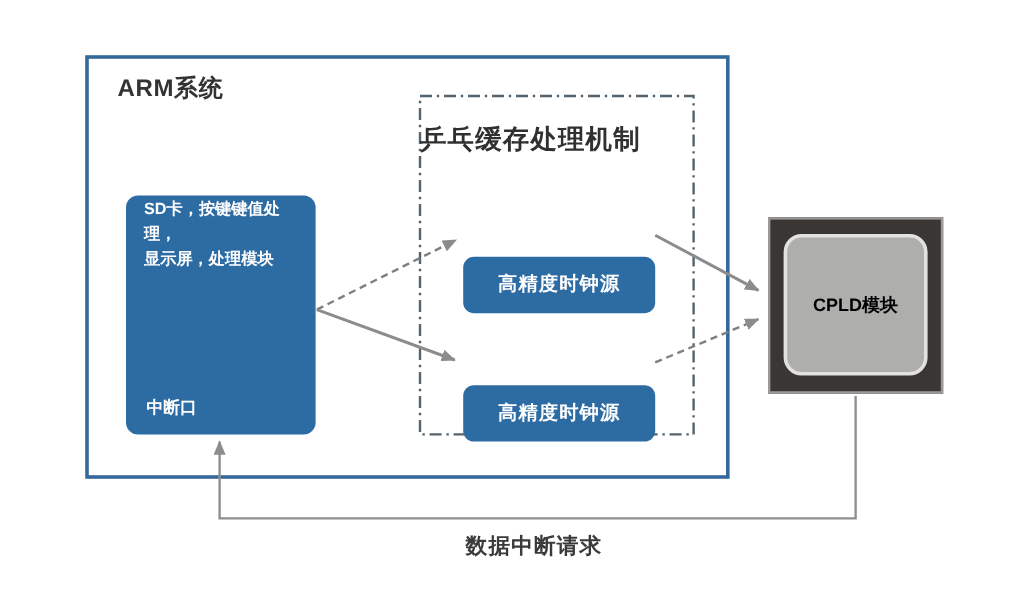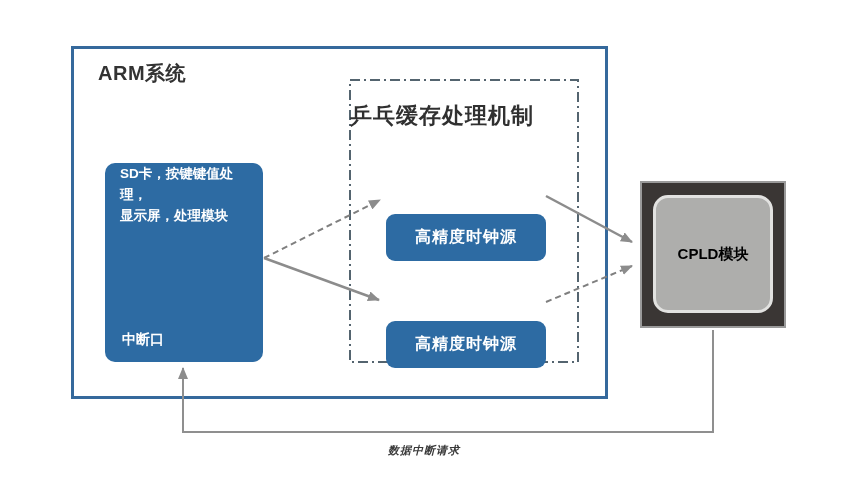"数据中断请求" .feedback-label { font-size: 11px -> 18px; font-style: italic -> none }
